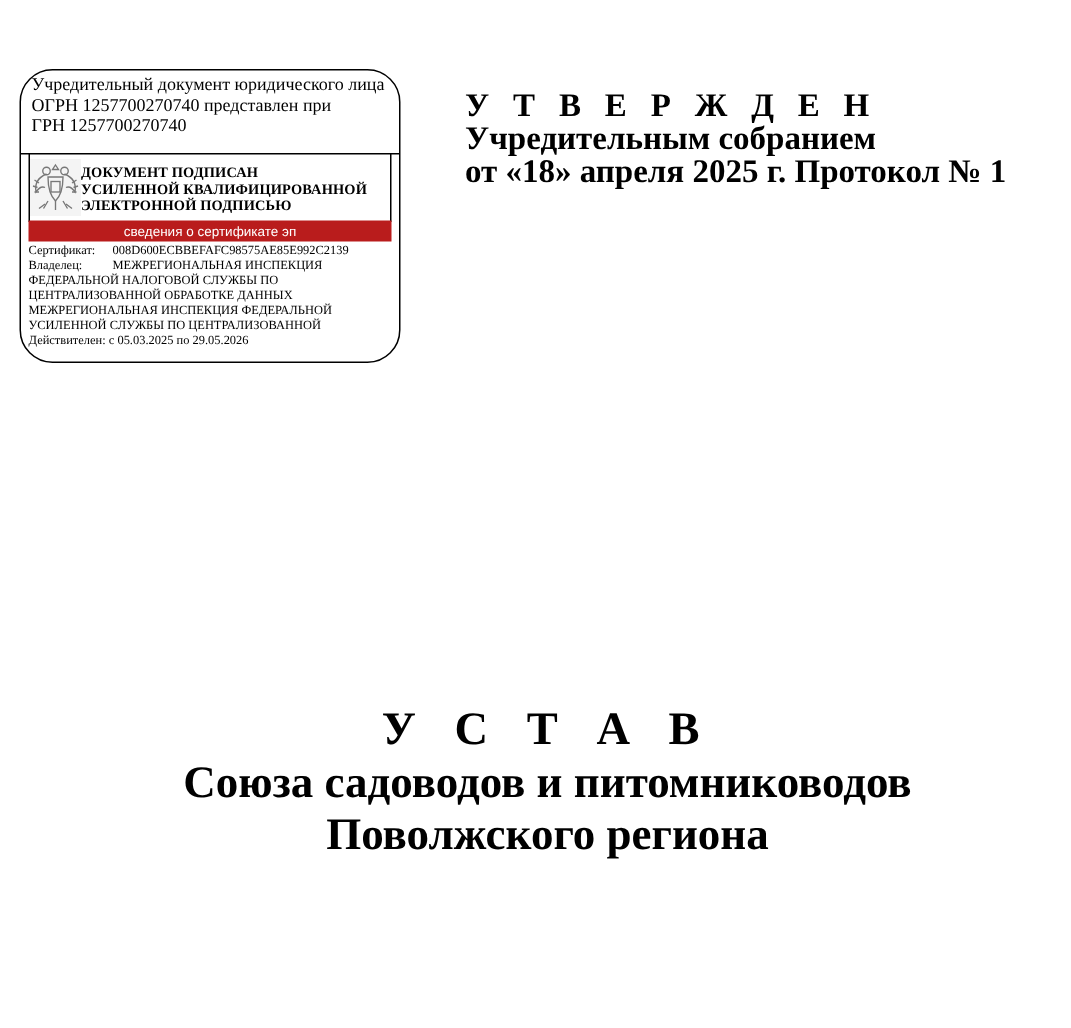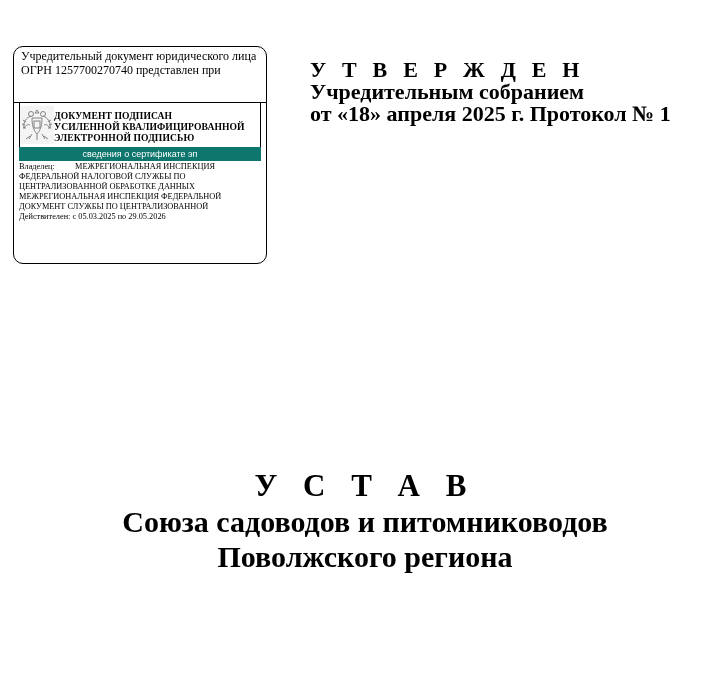"Учредительный документ юридического лица" .stamp { border-radius: 10px -> 22px; height: 218px -> 196px }
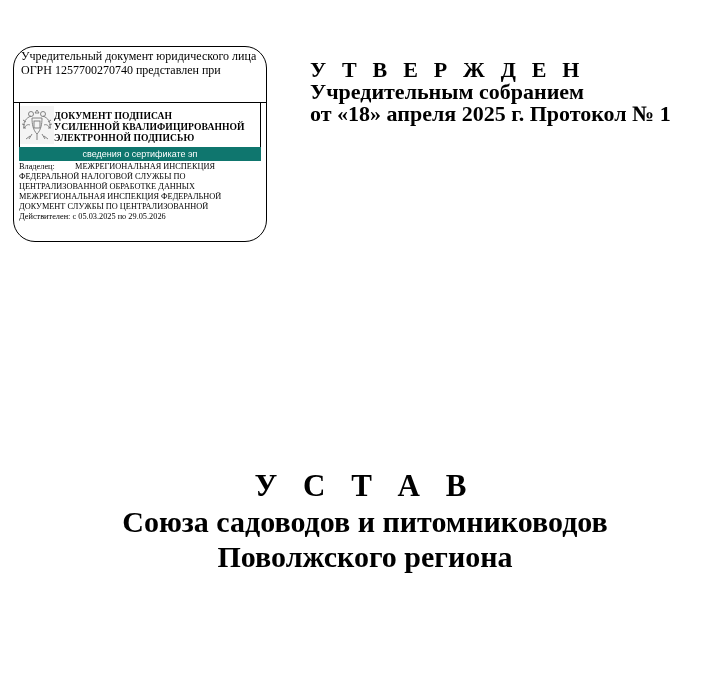"ГРН 1257700270740" div { html: none -> <div>ГРН 1257700270740</div> }
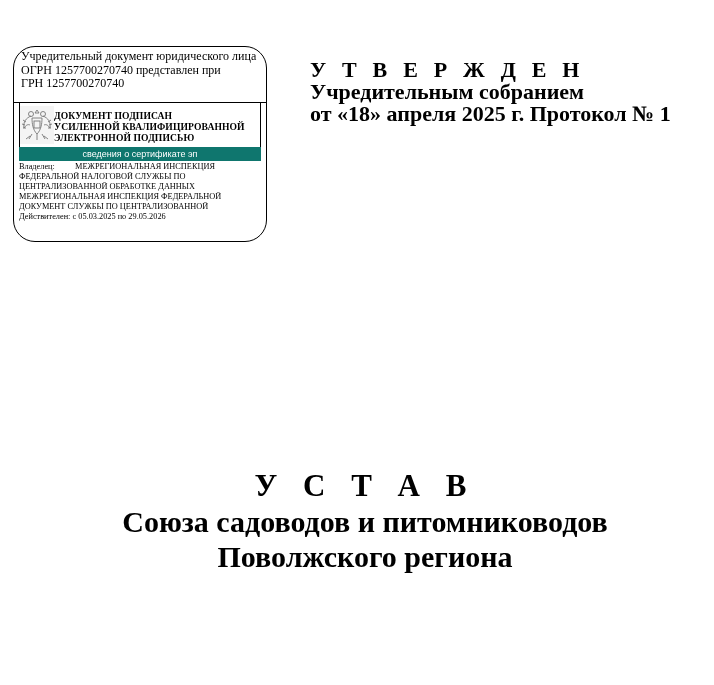"сведения о сертификате эп" .black-bar { background: #0f766e -> #b91c1c }
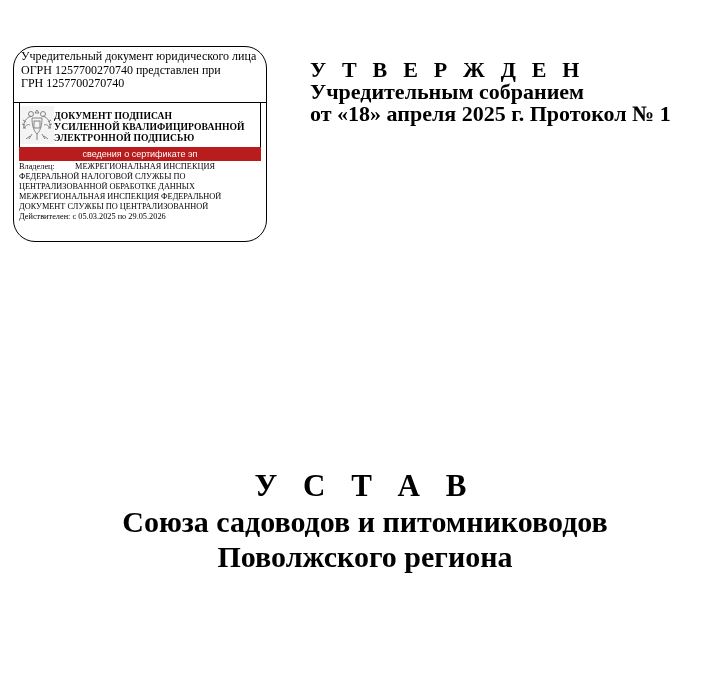"Сертификат:" div { html: none -> <div> <span>Сертификат:</span><span>008D600ECBBEFAFC98575AE85E992C2139</span> </div> }
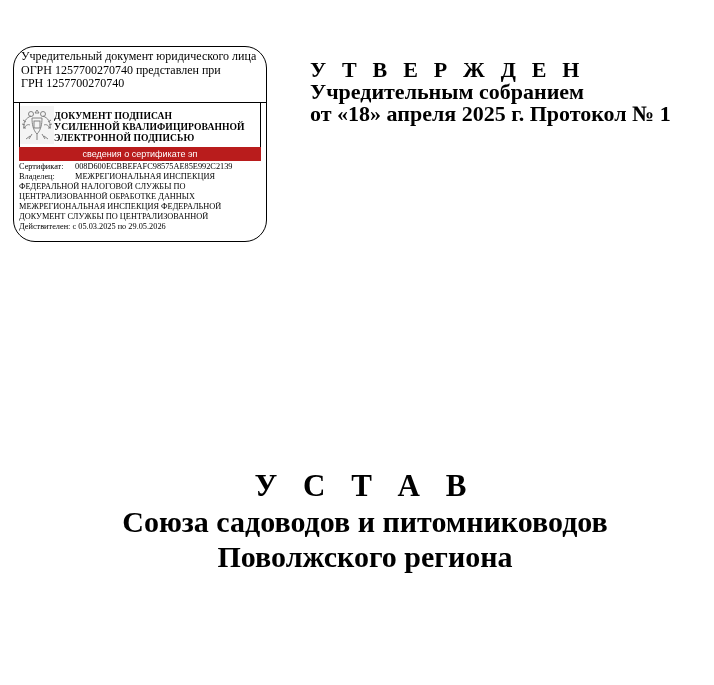"ДОКУМЕНТ СЛУЖБЫ ПО ЦЕНТРАЛИЗОВАННОЙ" div { text: ДОКУМЕНТ -> УСИЛЕННОЙ }
